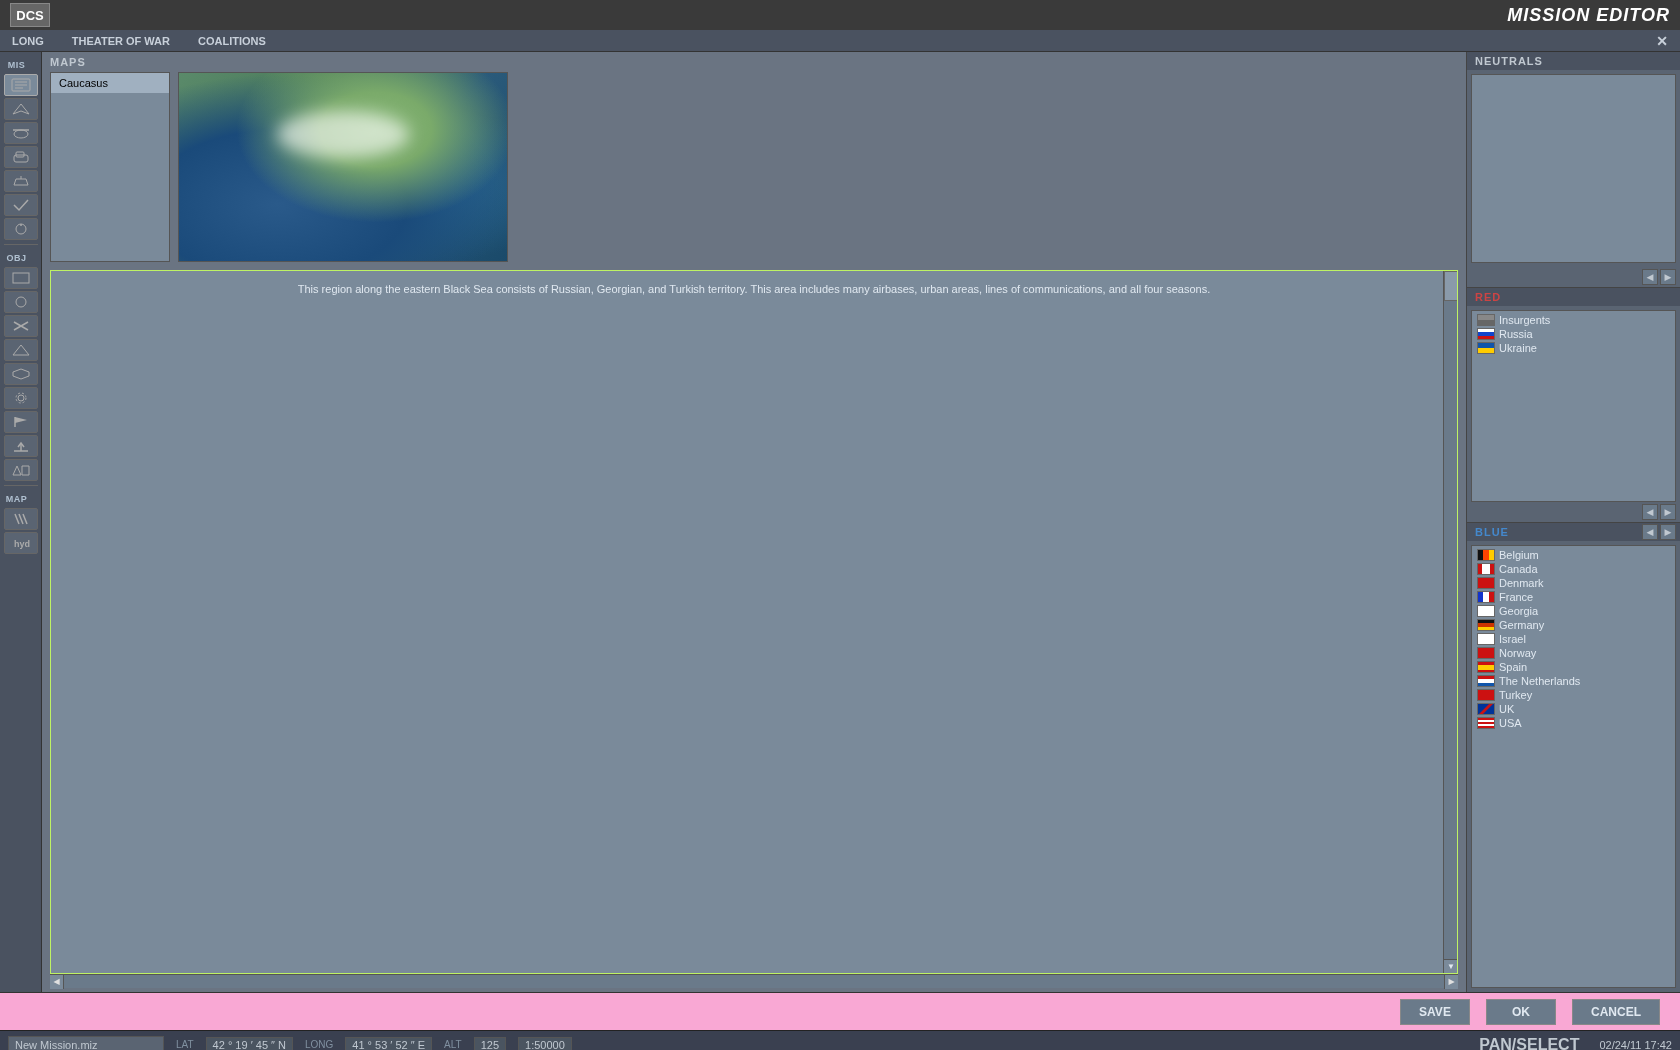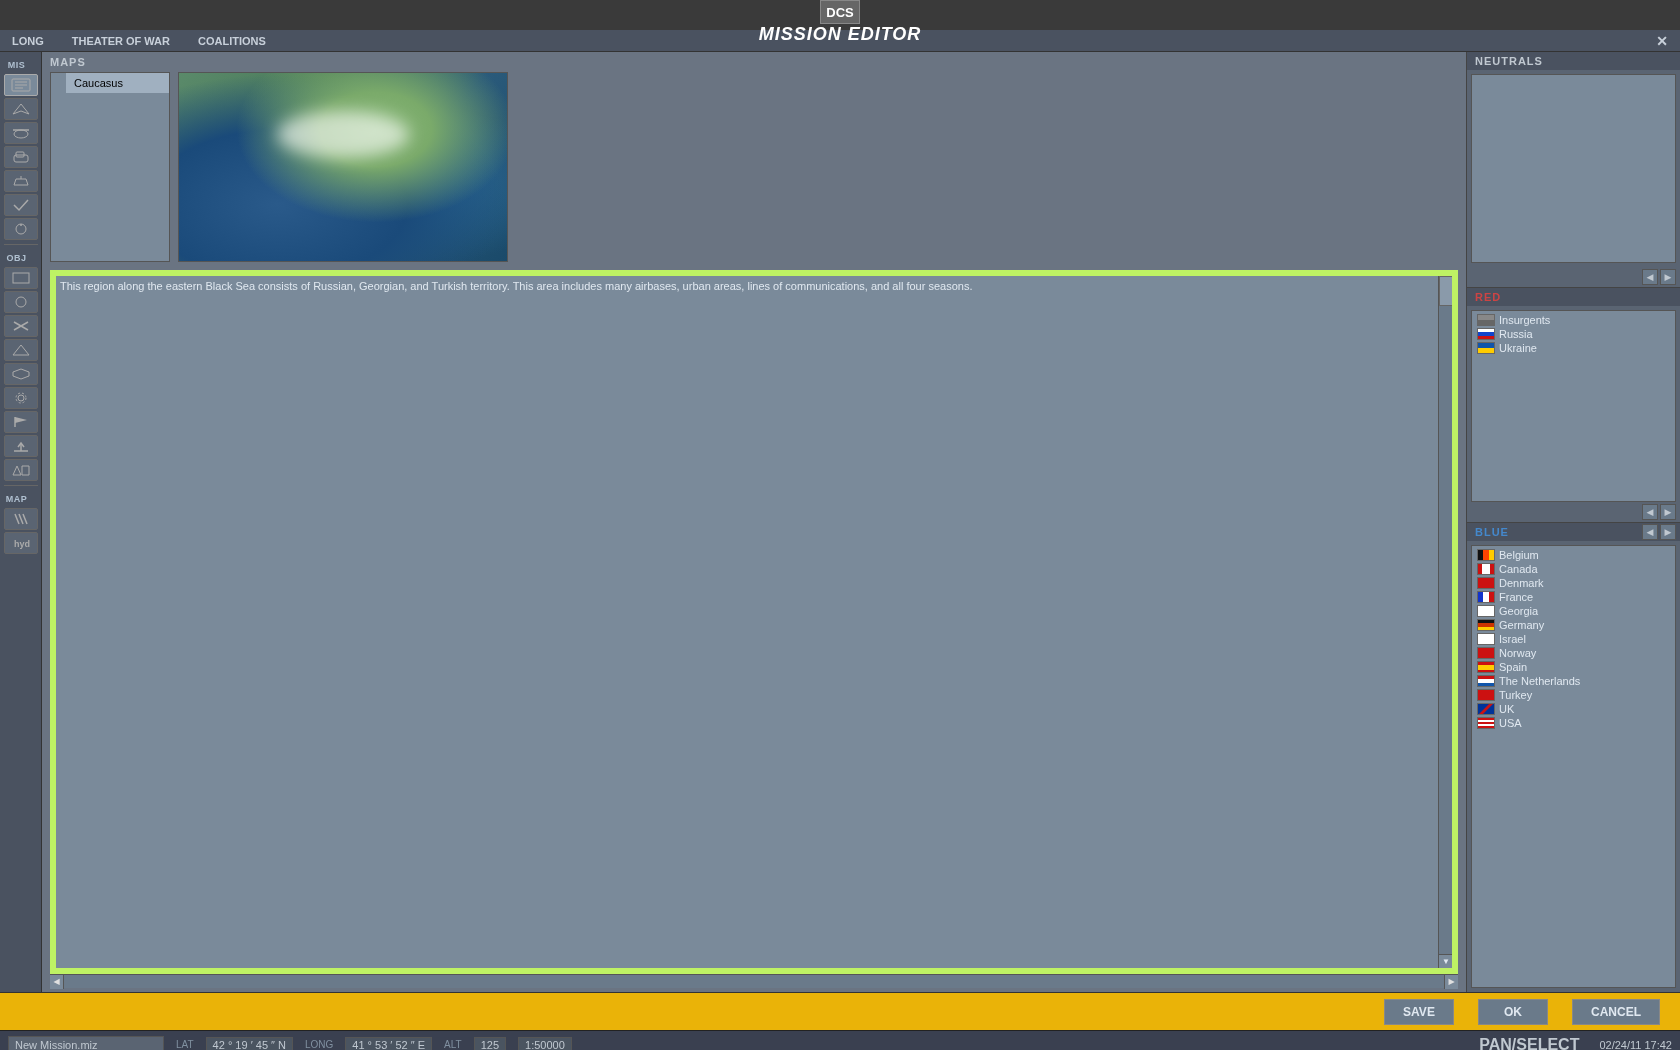"DCS" #top-bar { flex-direction: column -> none }
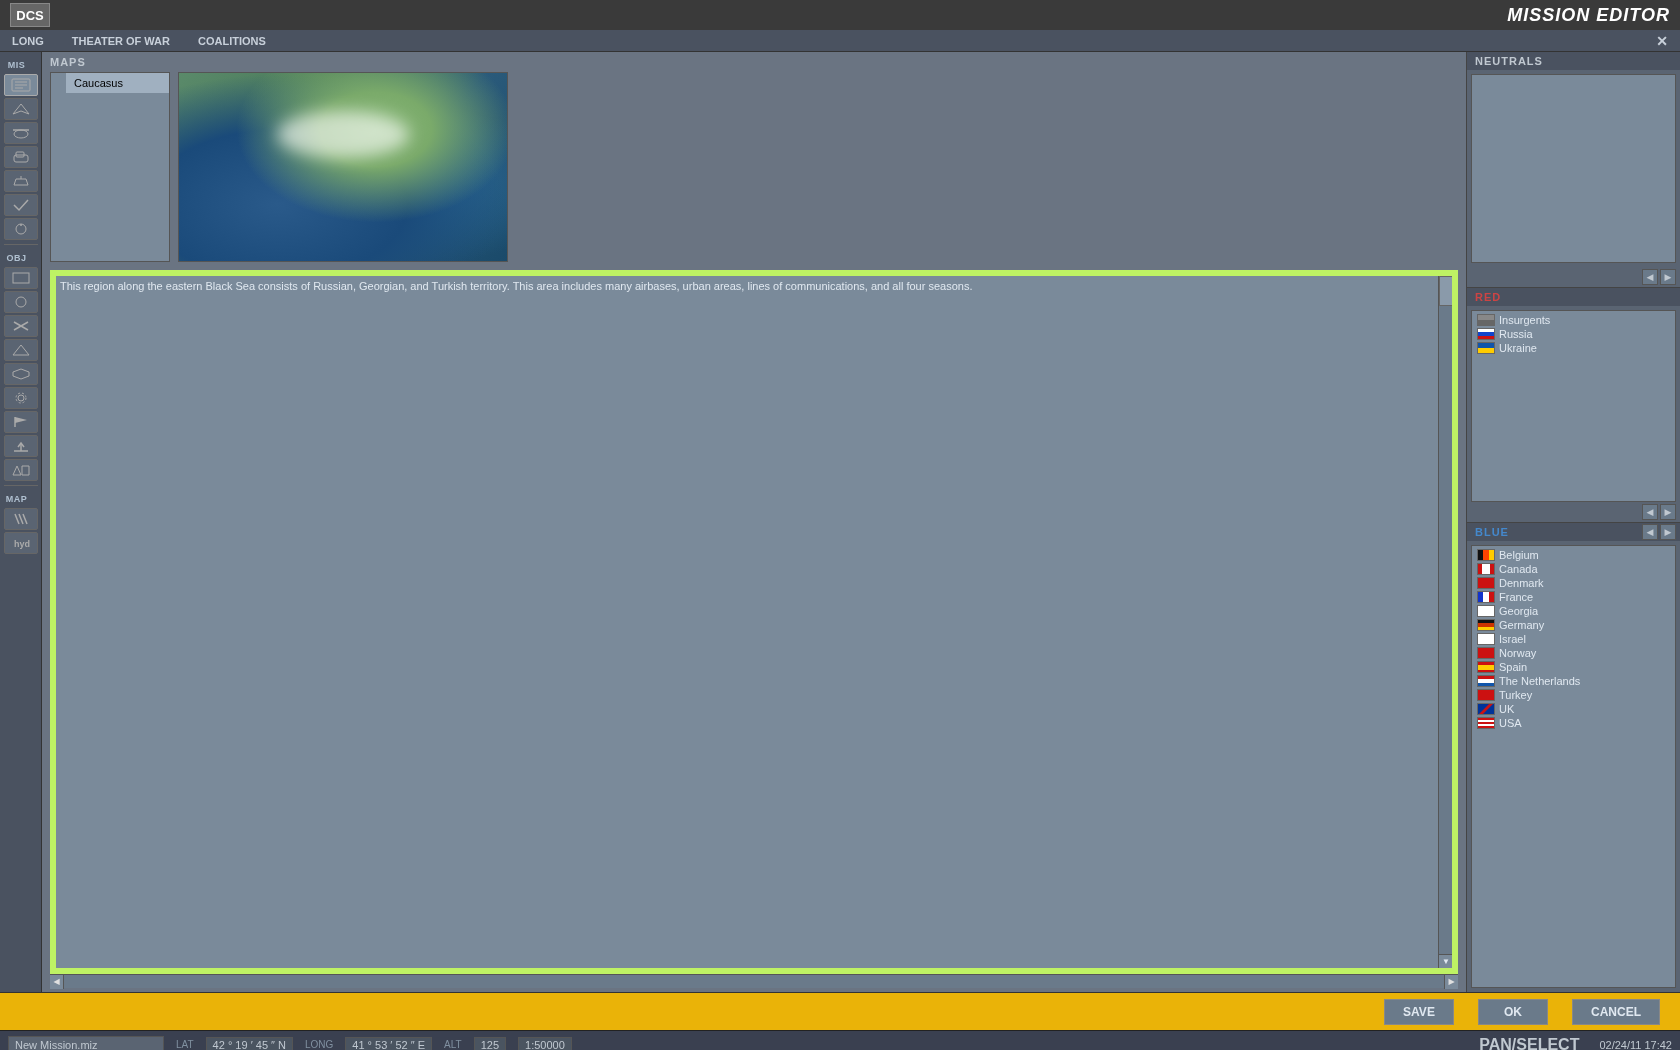"Caucasus" .map-list-item { margin-left: 15px -> none }
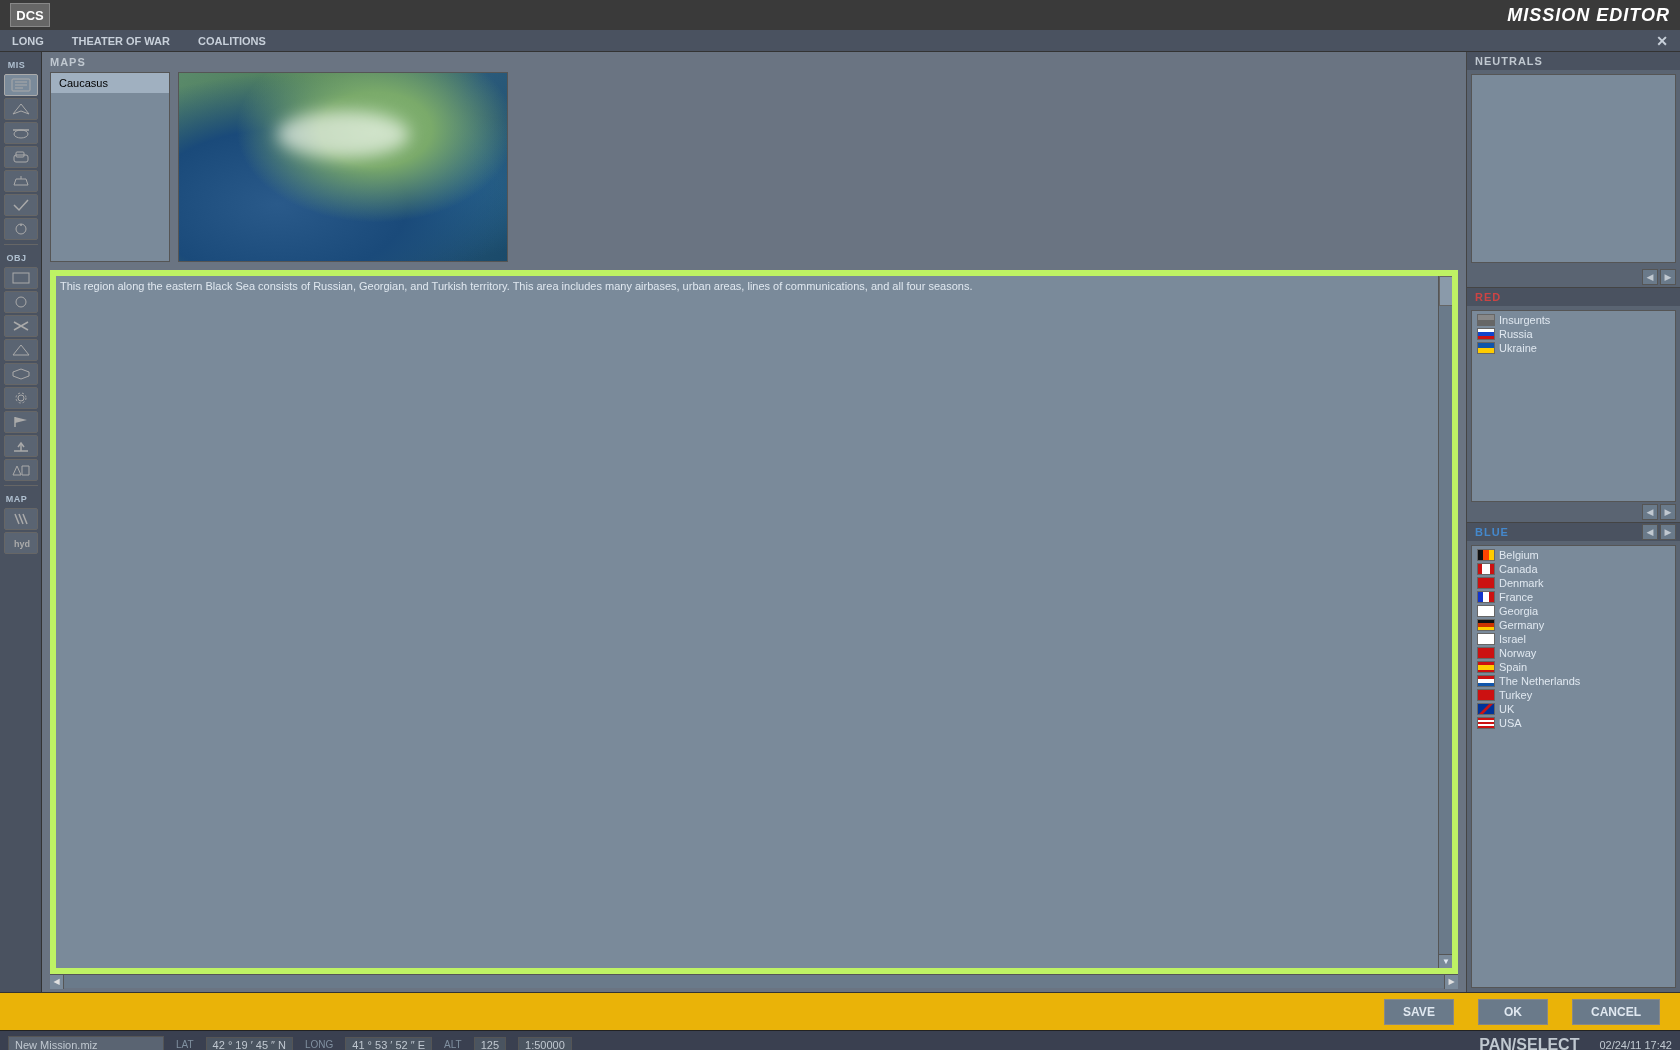"This region along the eastern" #description-box { border: 6px solid #bef264 -> 1px solid #bef264; padding: 4px -> 12px; text-align: none -> center }
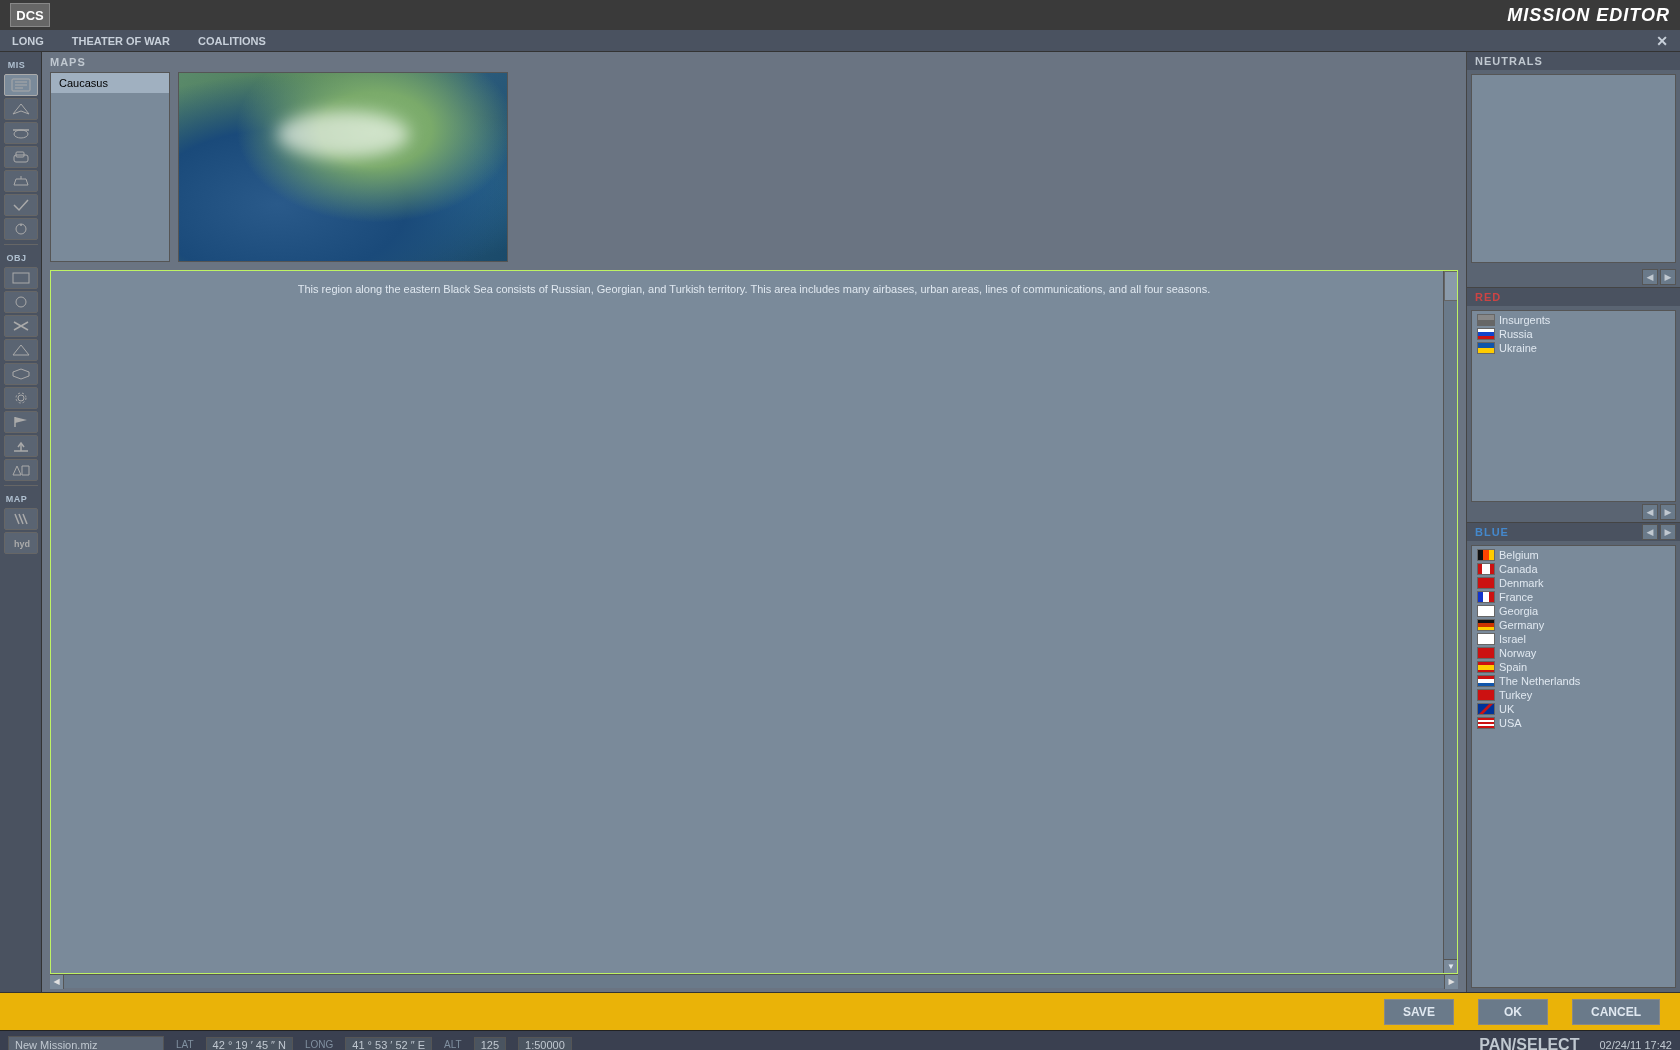"SAVE" #bottom-action-bar { background: #eab308 -> #f9a8d4; gap: 24px -> 16px }
